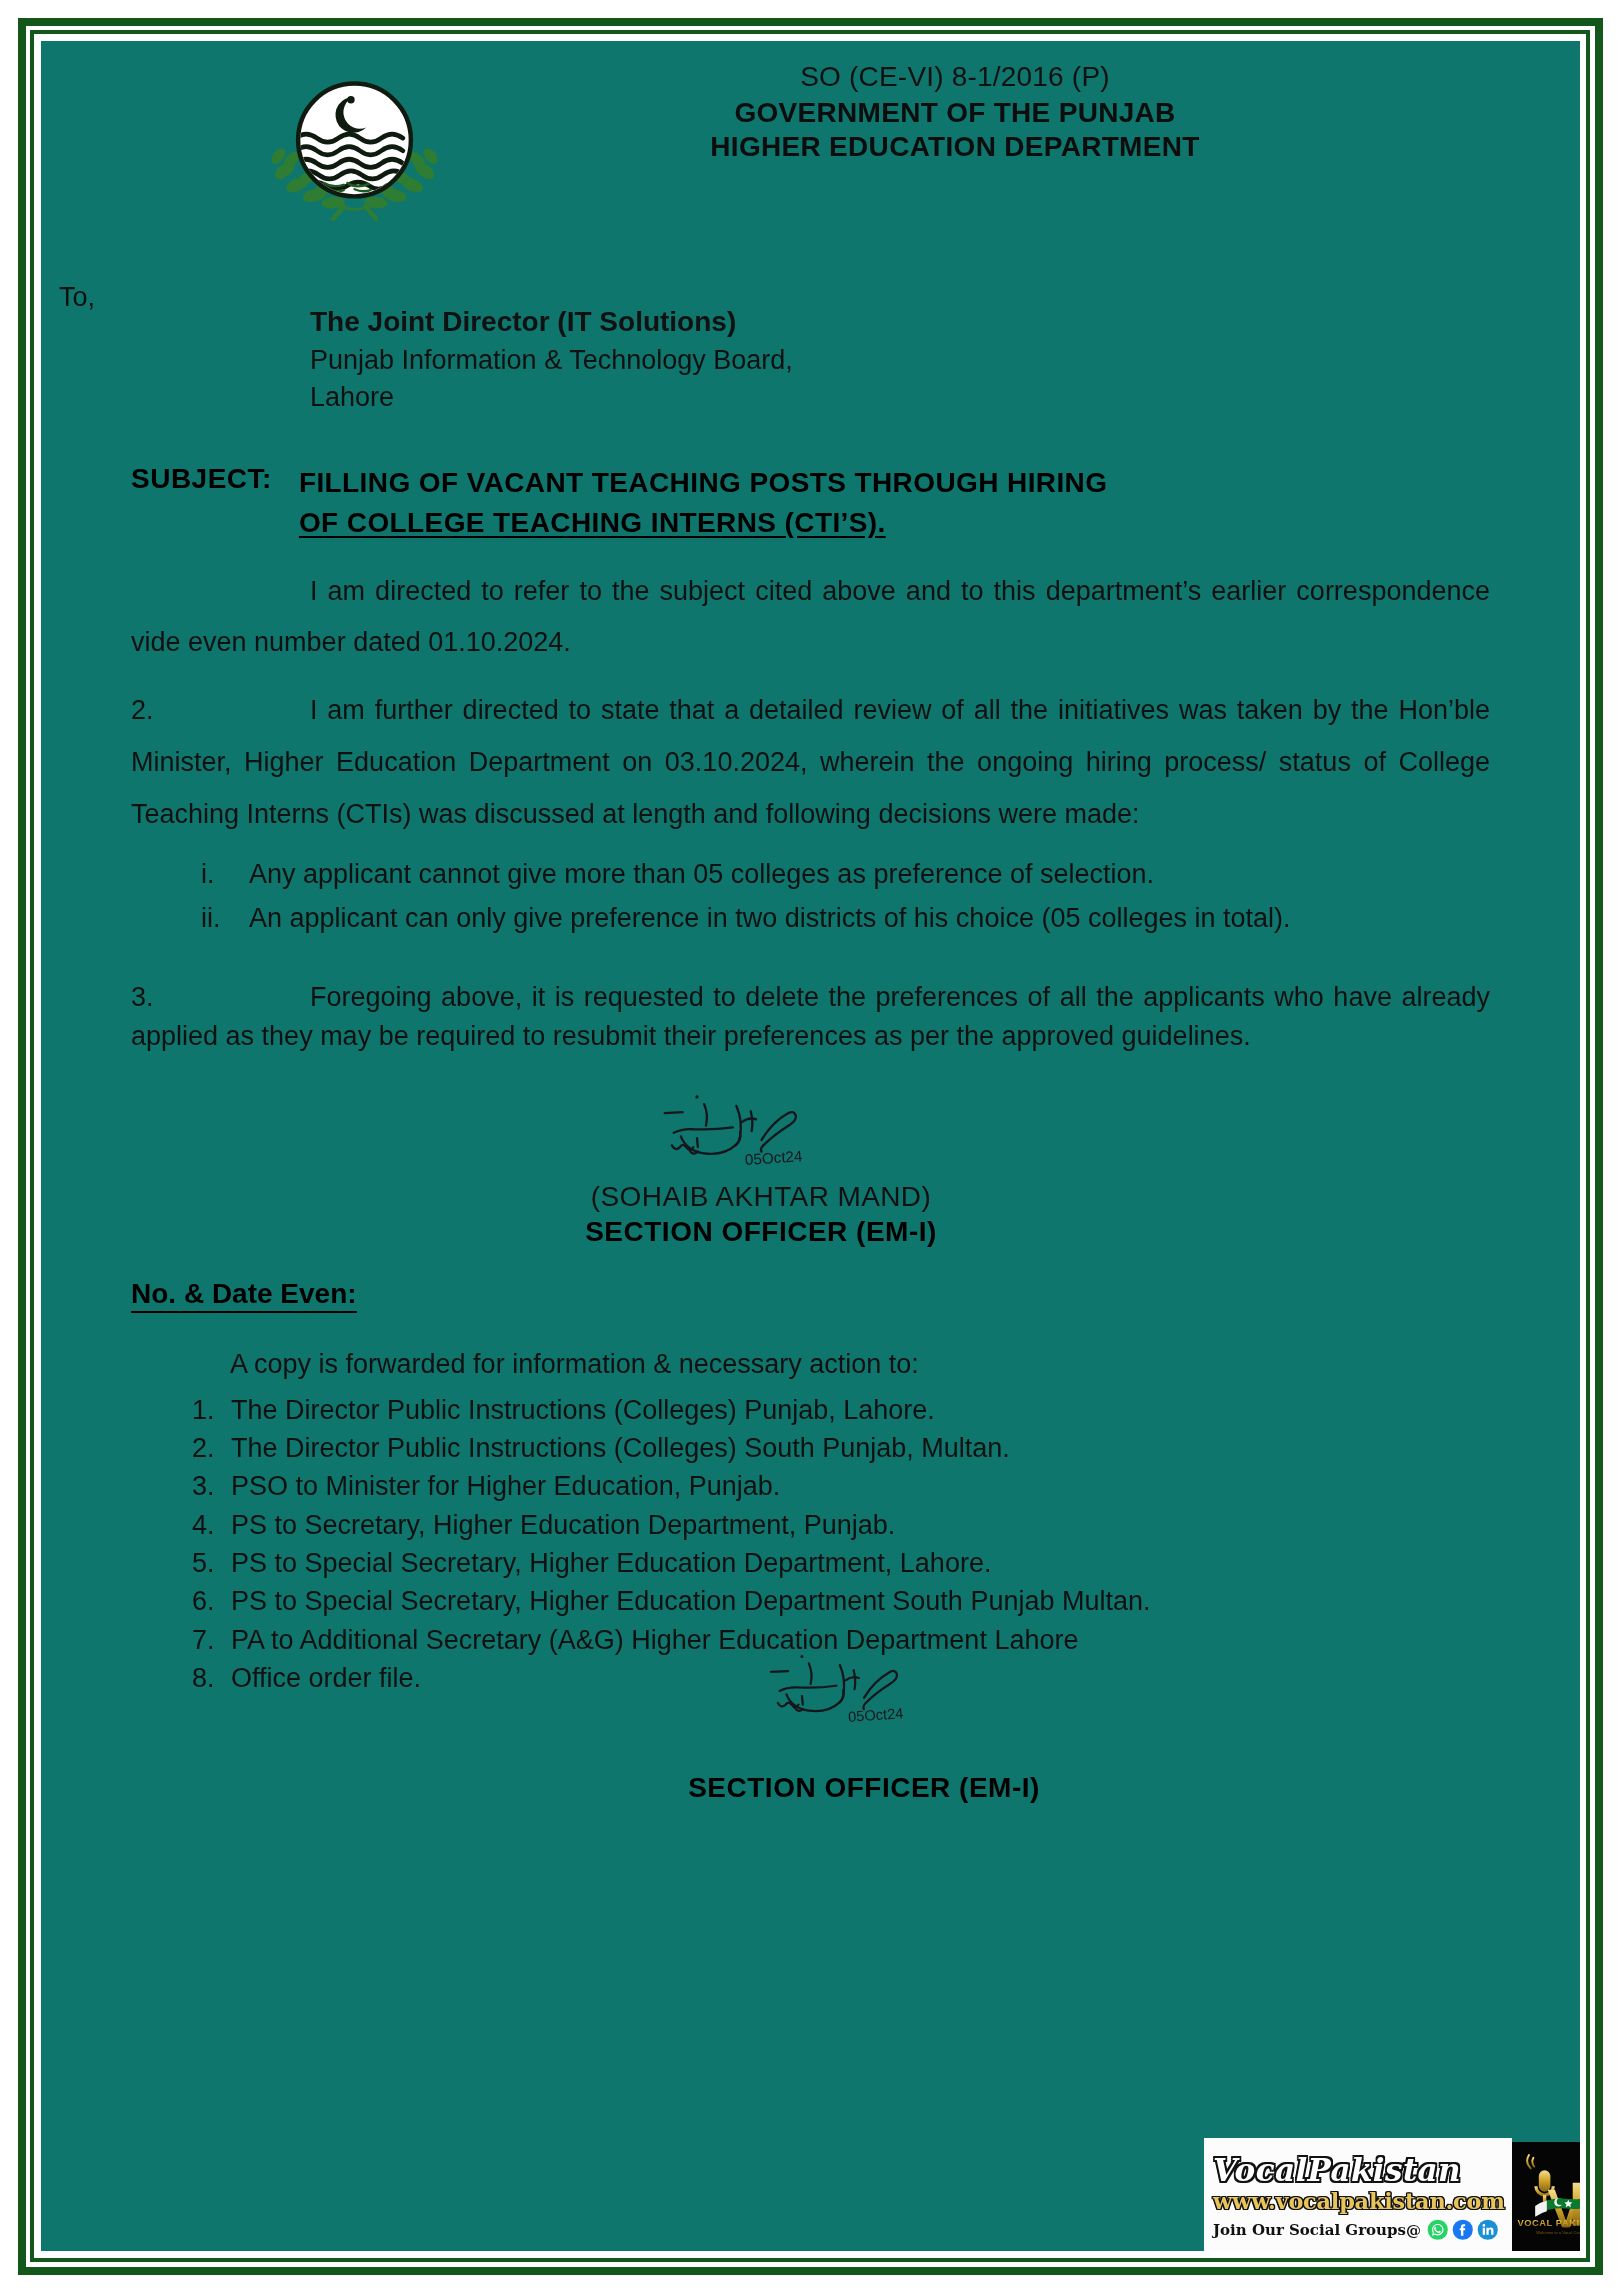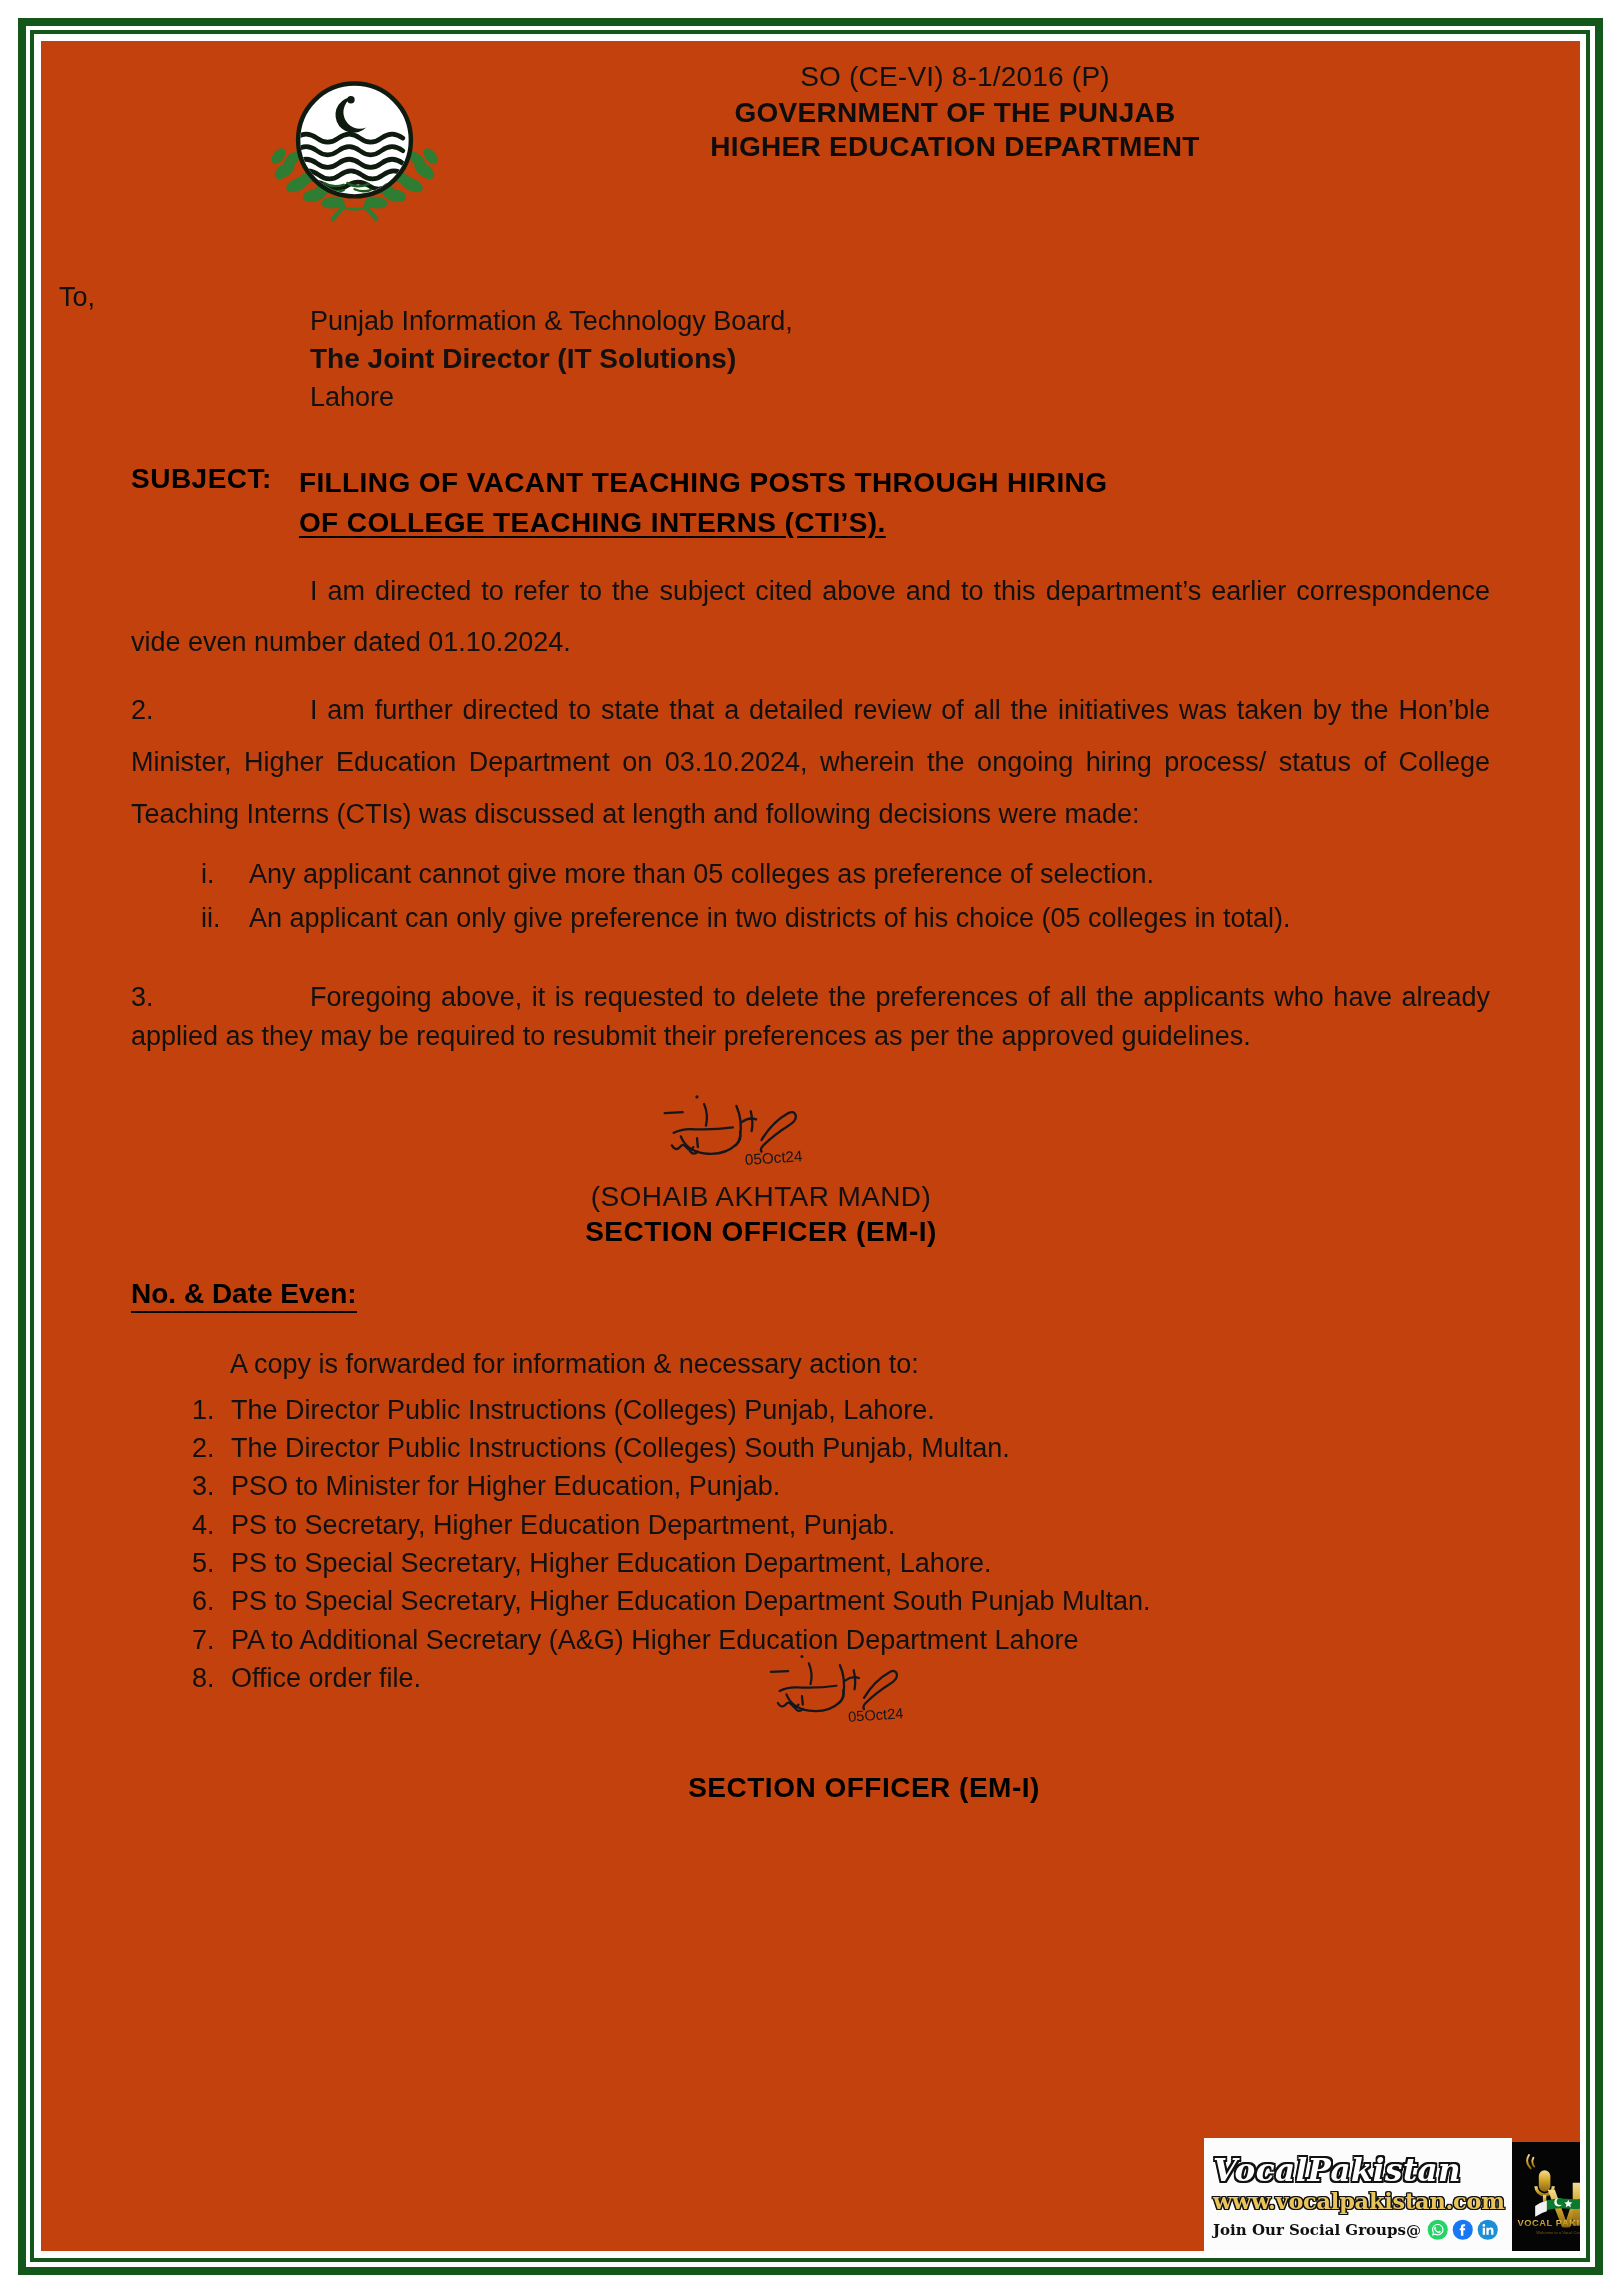"SO (CE-VI) 8-1/2016 (P)" .page { background: #c2410c -> #0f766e }
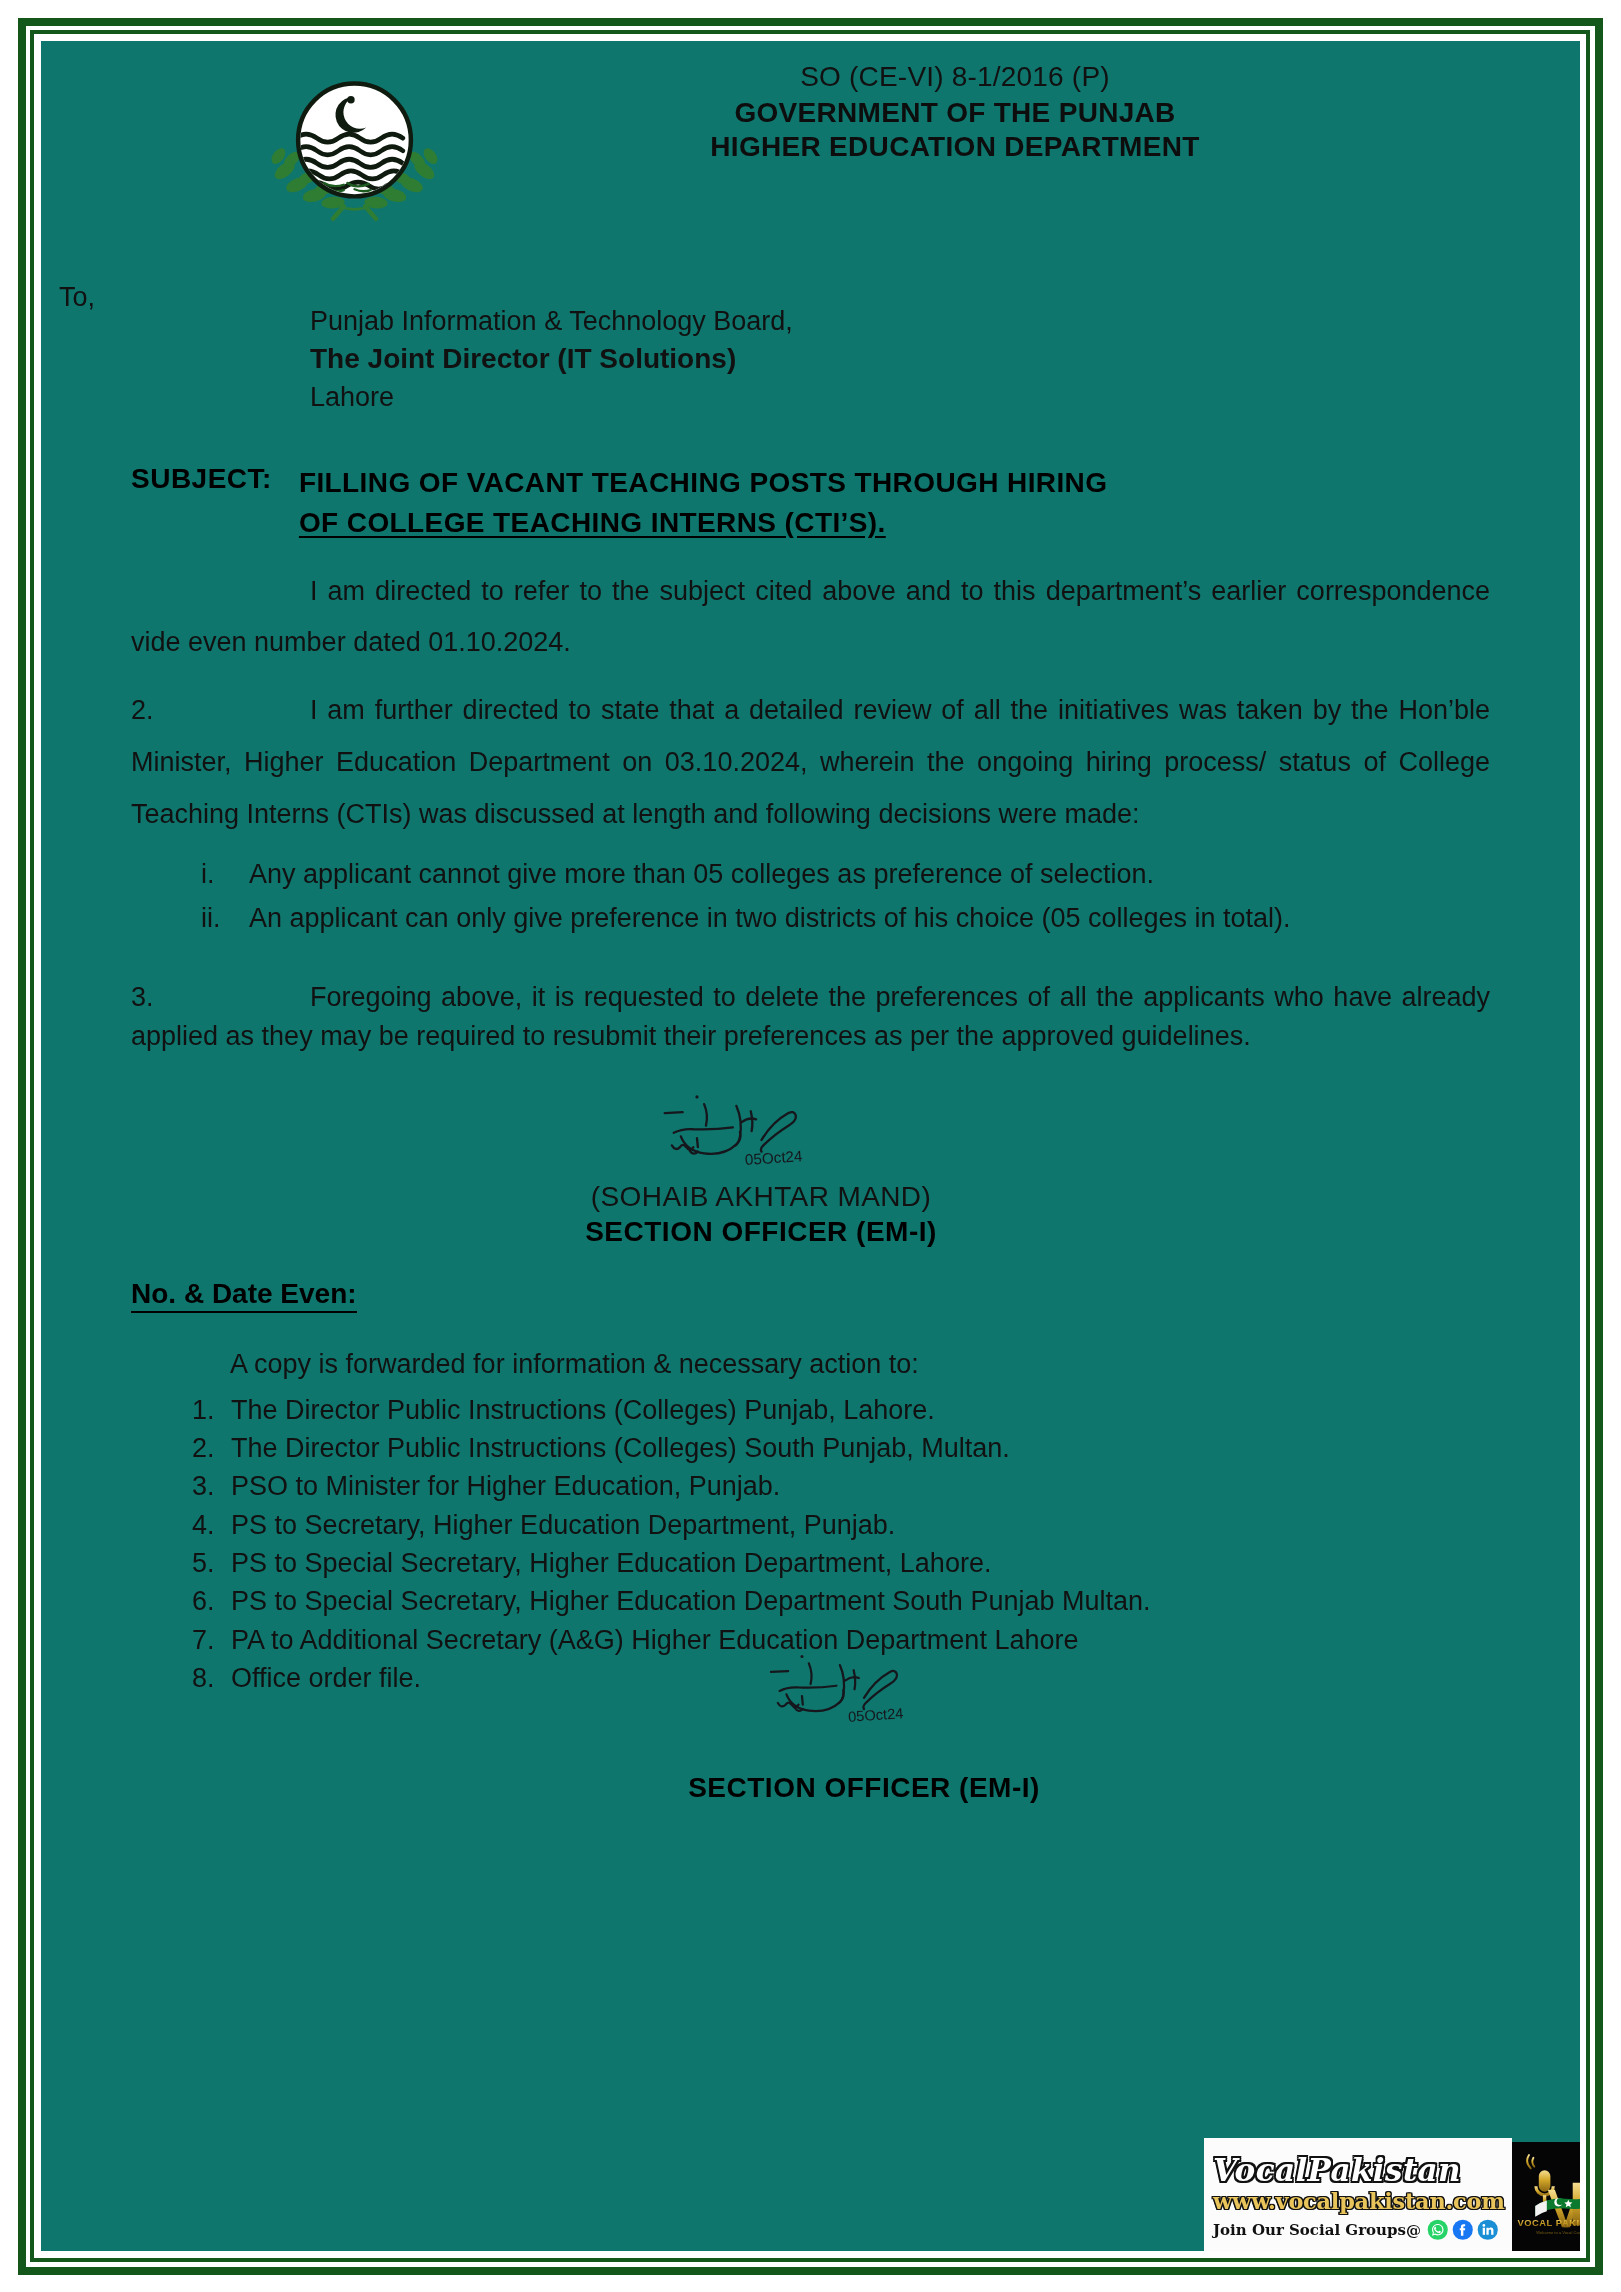"Punjab Information & Technology Board," div.addr-line { order: before "The Joint Director (IT Solutions)" -> after "The Joint Director (IT Solutions)" }
